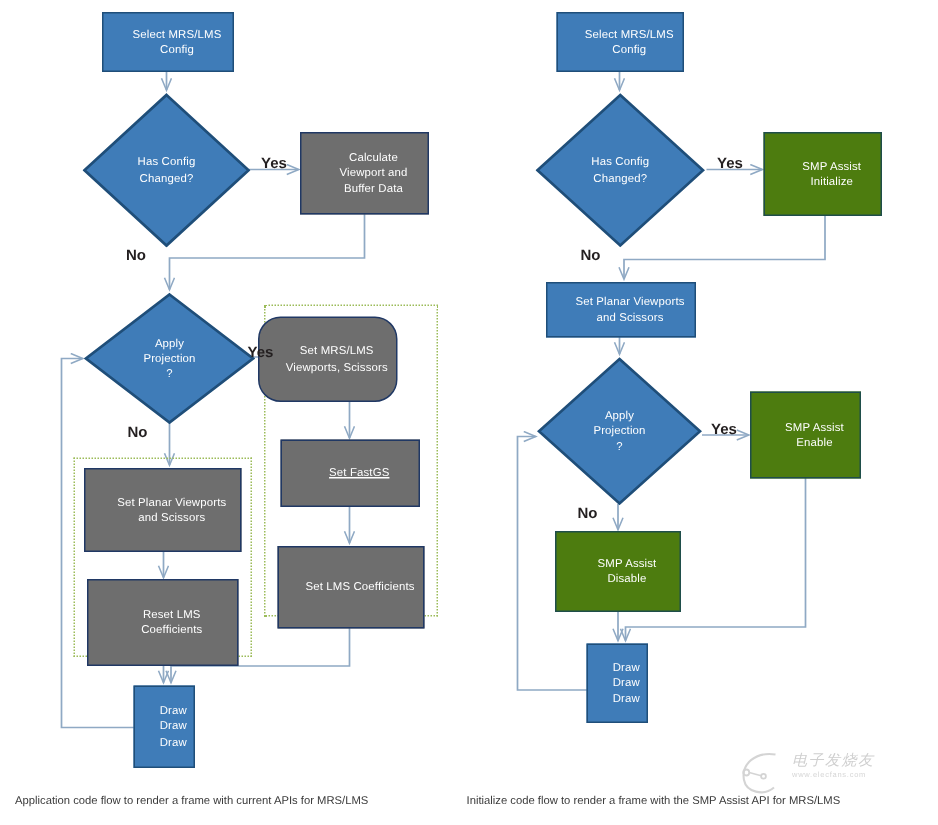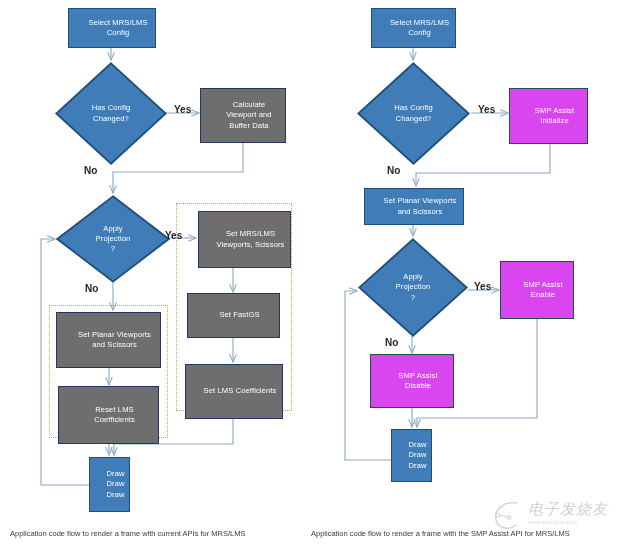"SMP Assist" .green { background: #d946ef -> #4d7c0f }
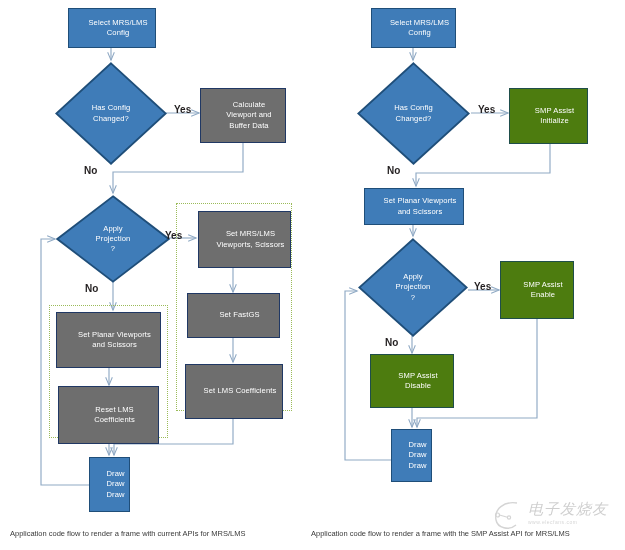"Set MRS/LMS" div.node { border-radius: none -> 15px; left: 198px -> 172px }
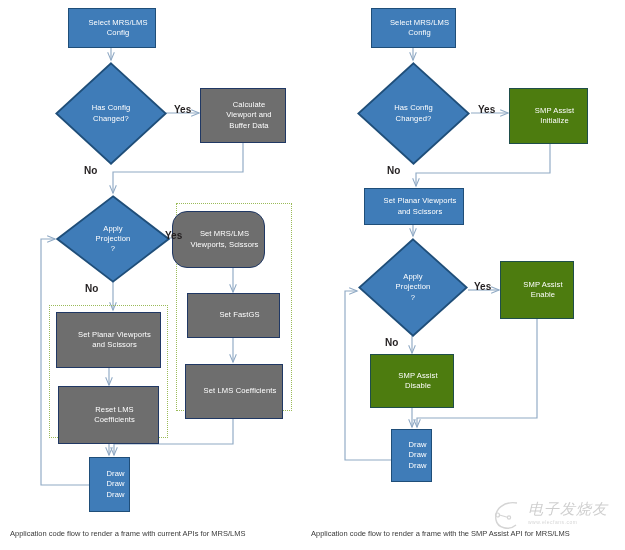"Set FastGS" div.node { text-decoration: none -> underline }
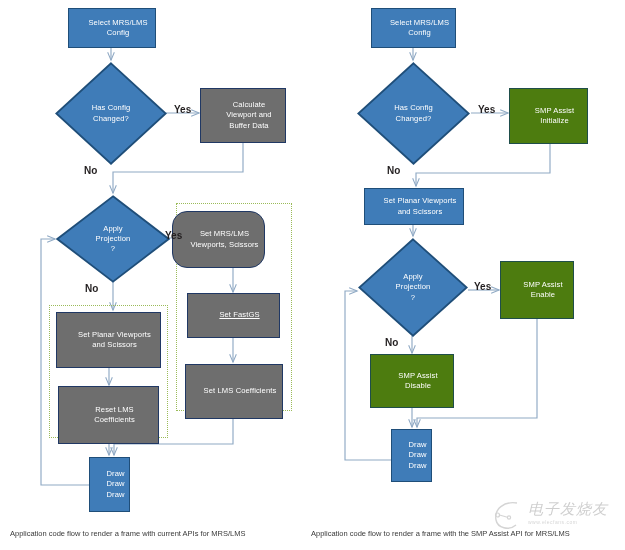"电子发烧友" .wtext { font-size: 15px -> 10px }
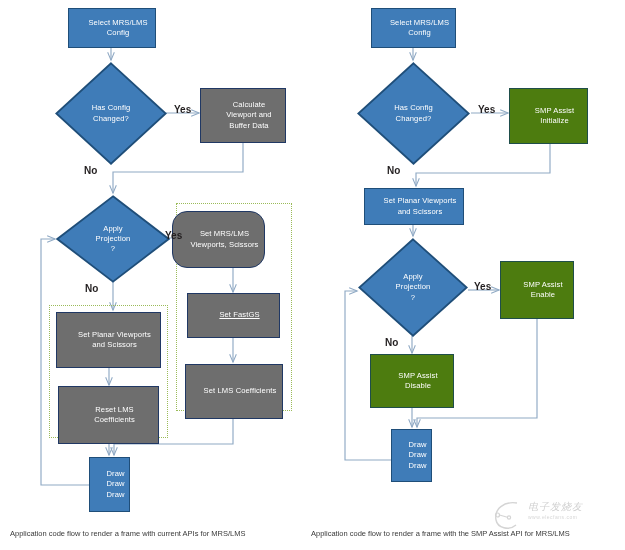"Application code flow to render a frame with the" div.caption { text: Application -> Initialize }
